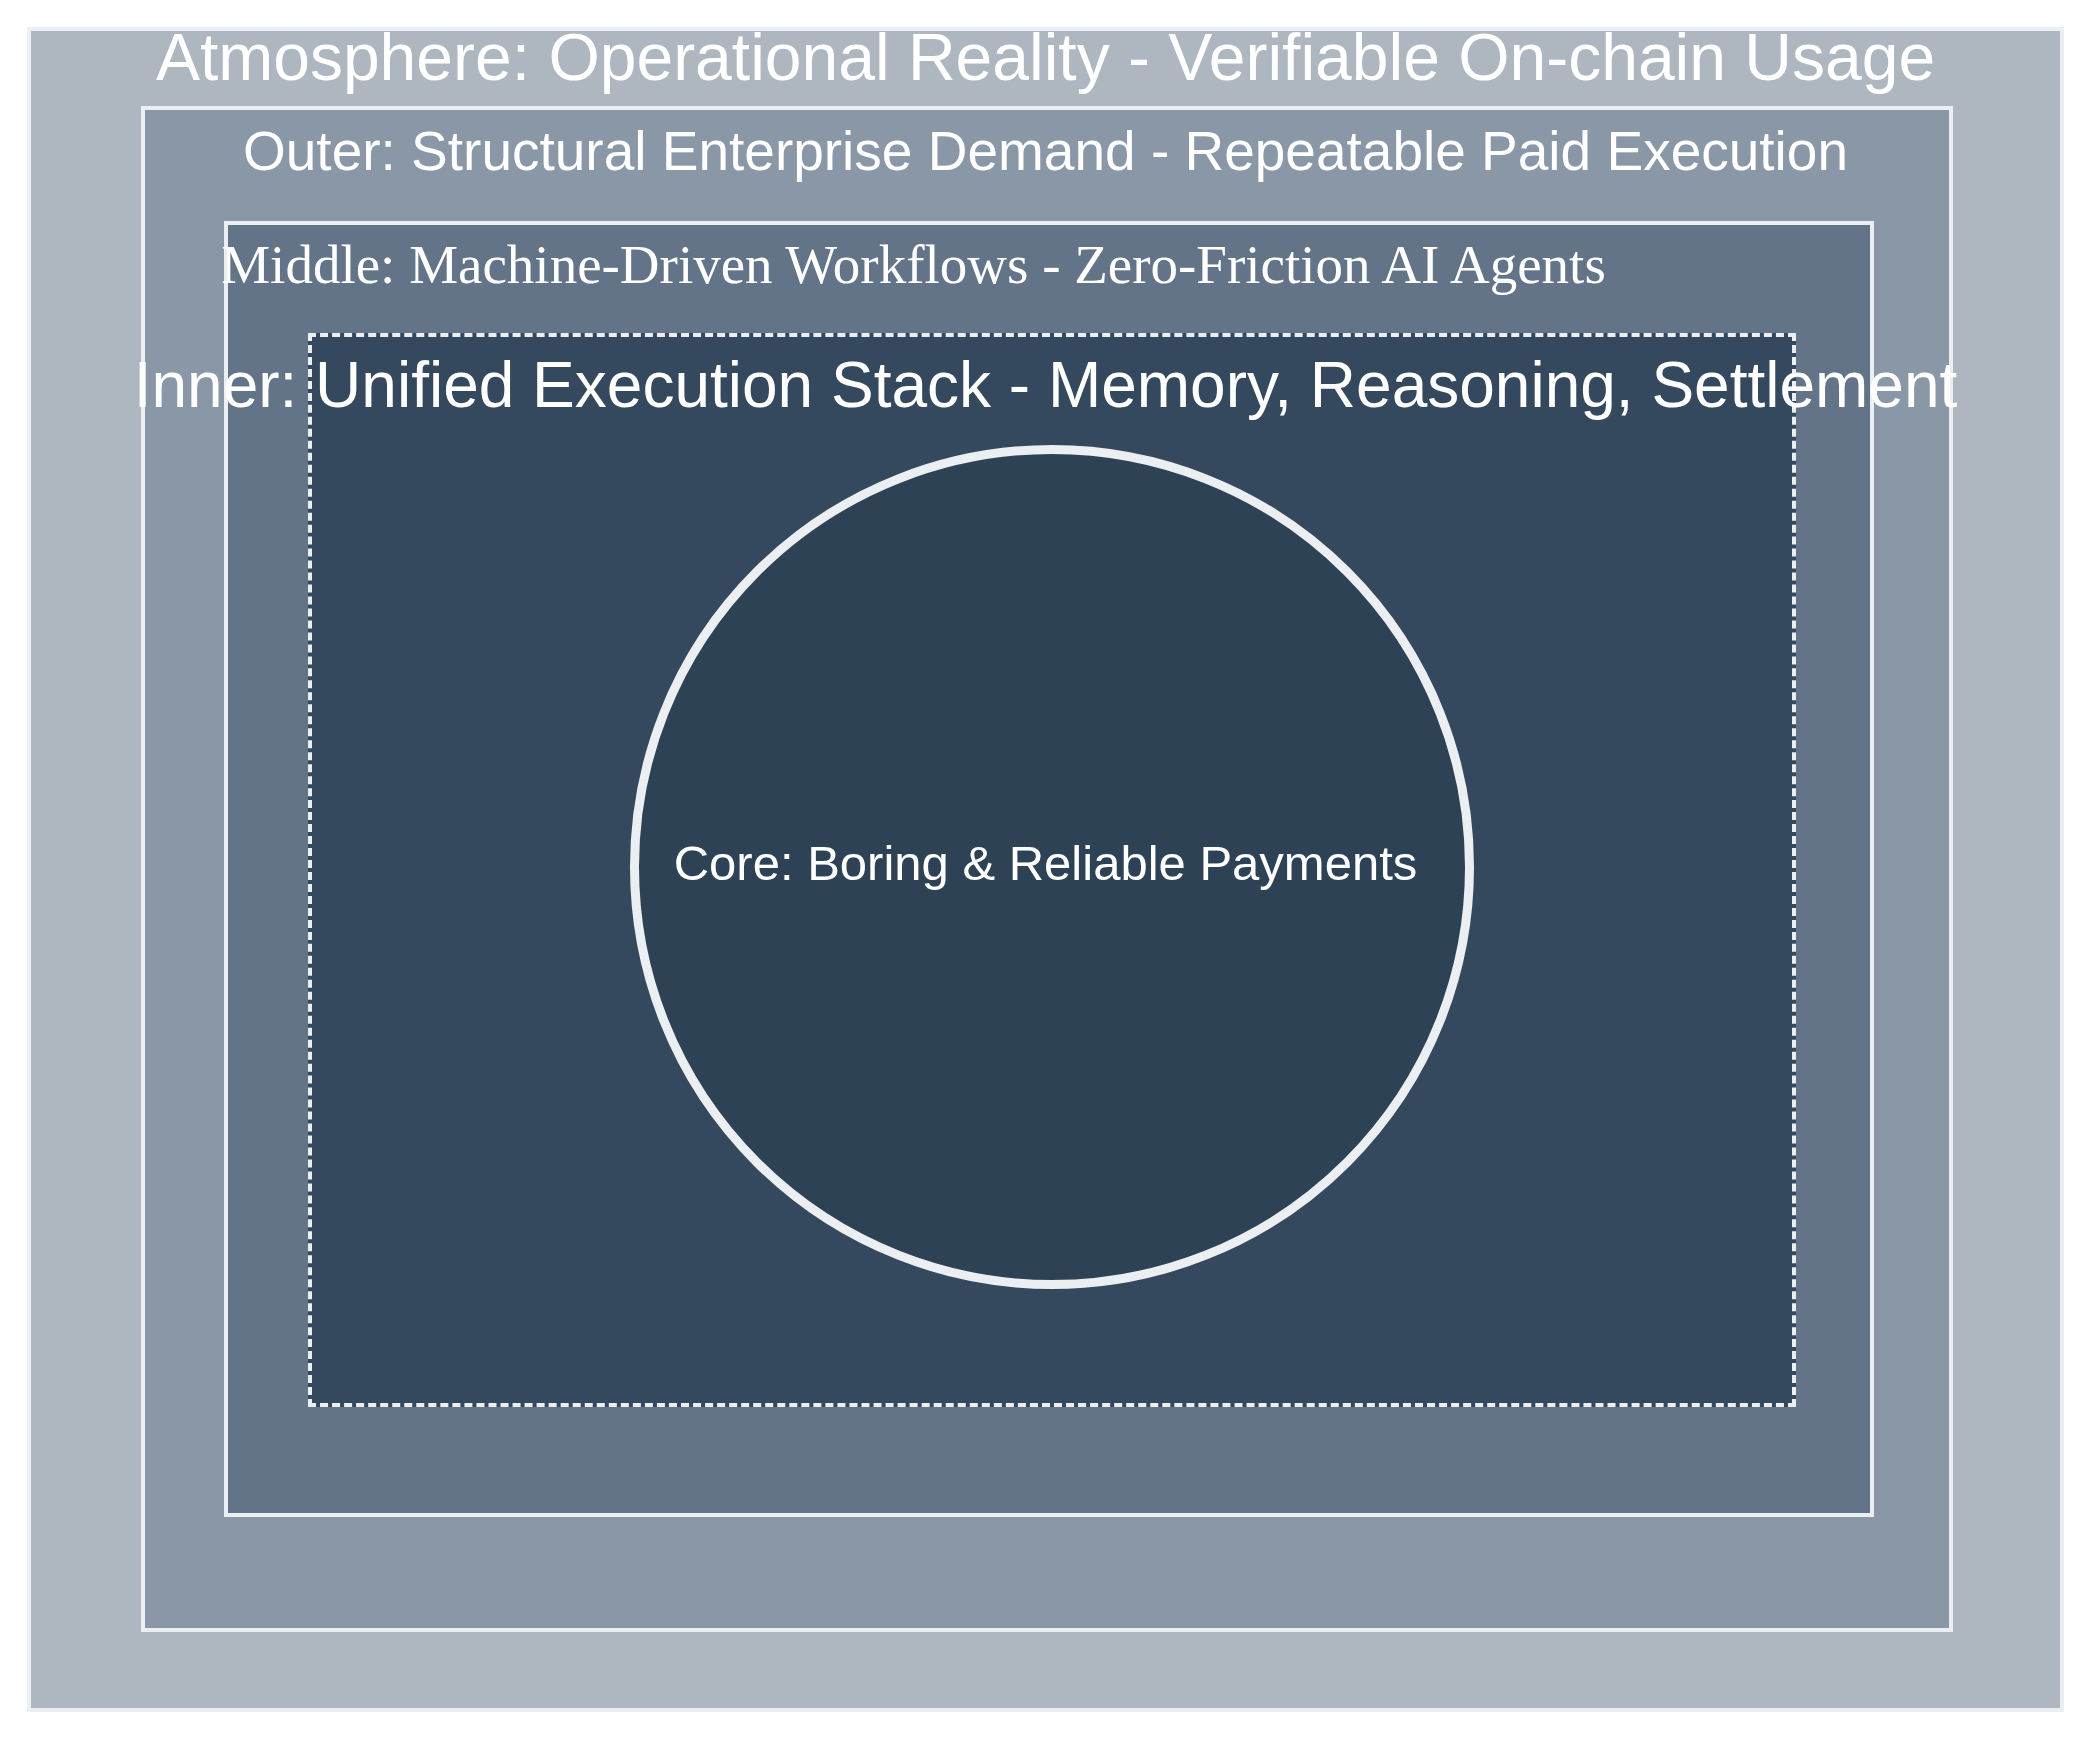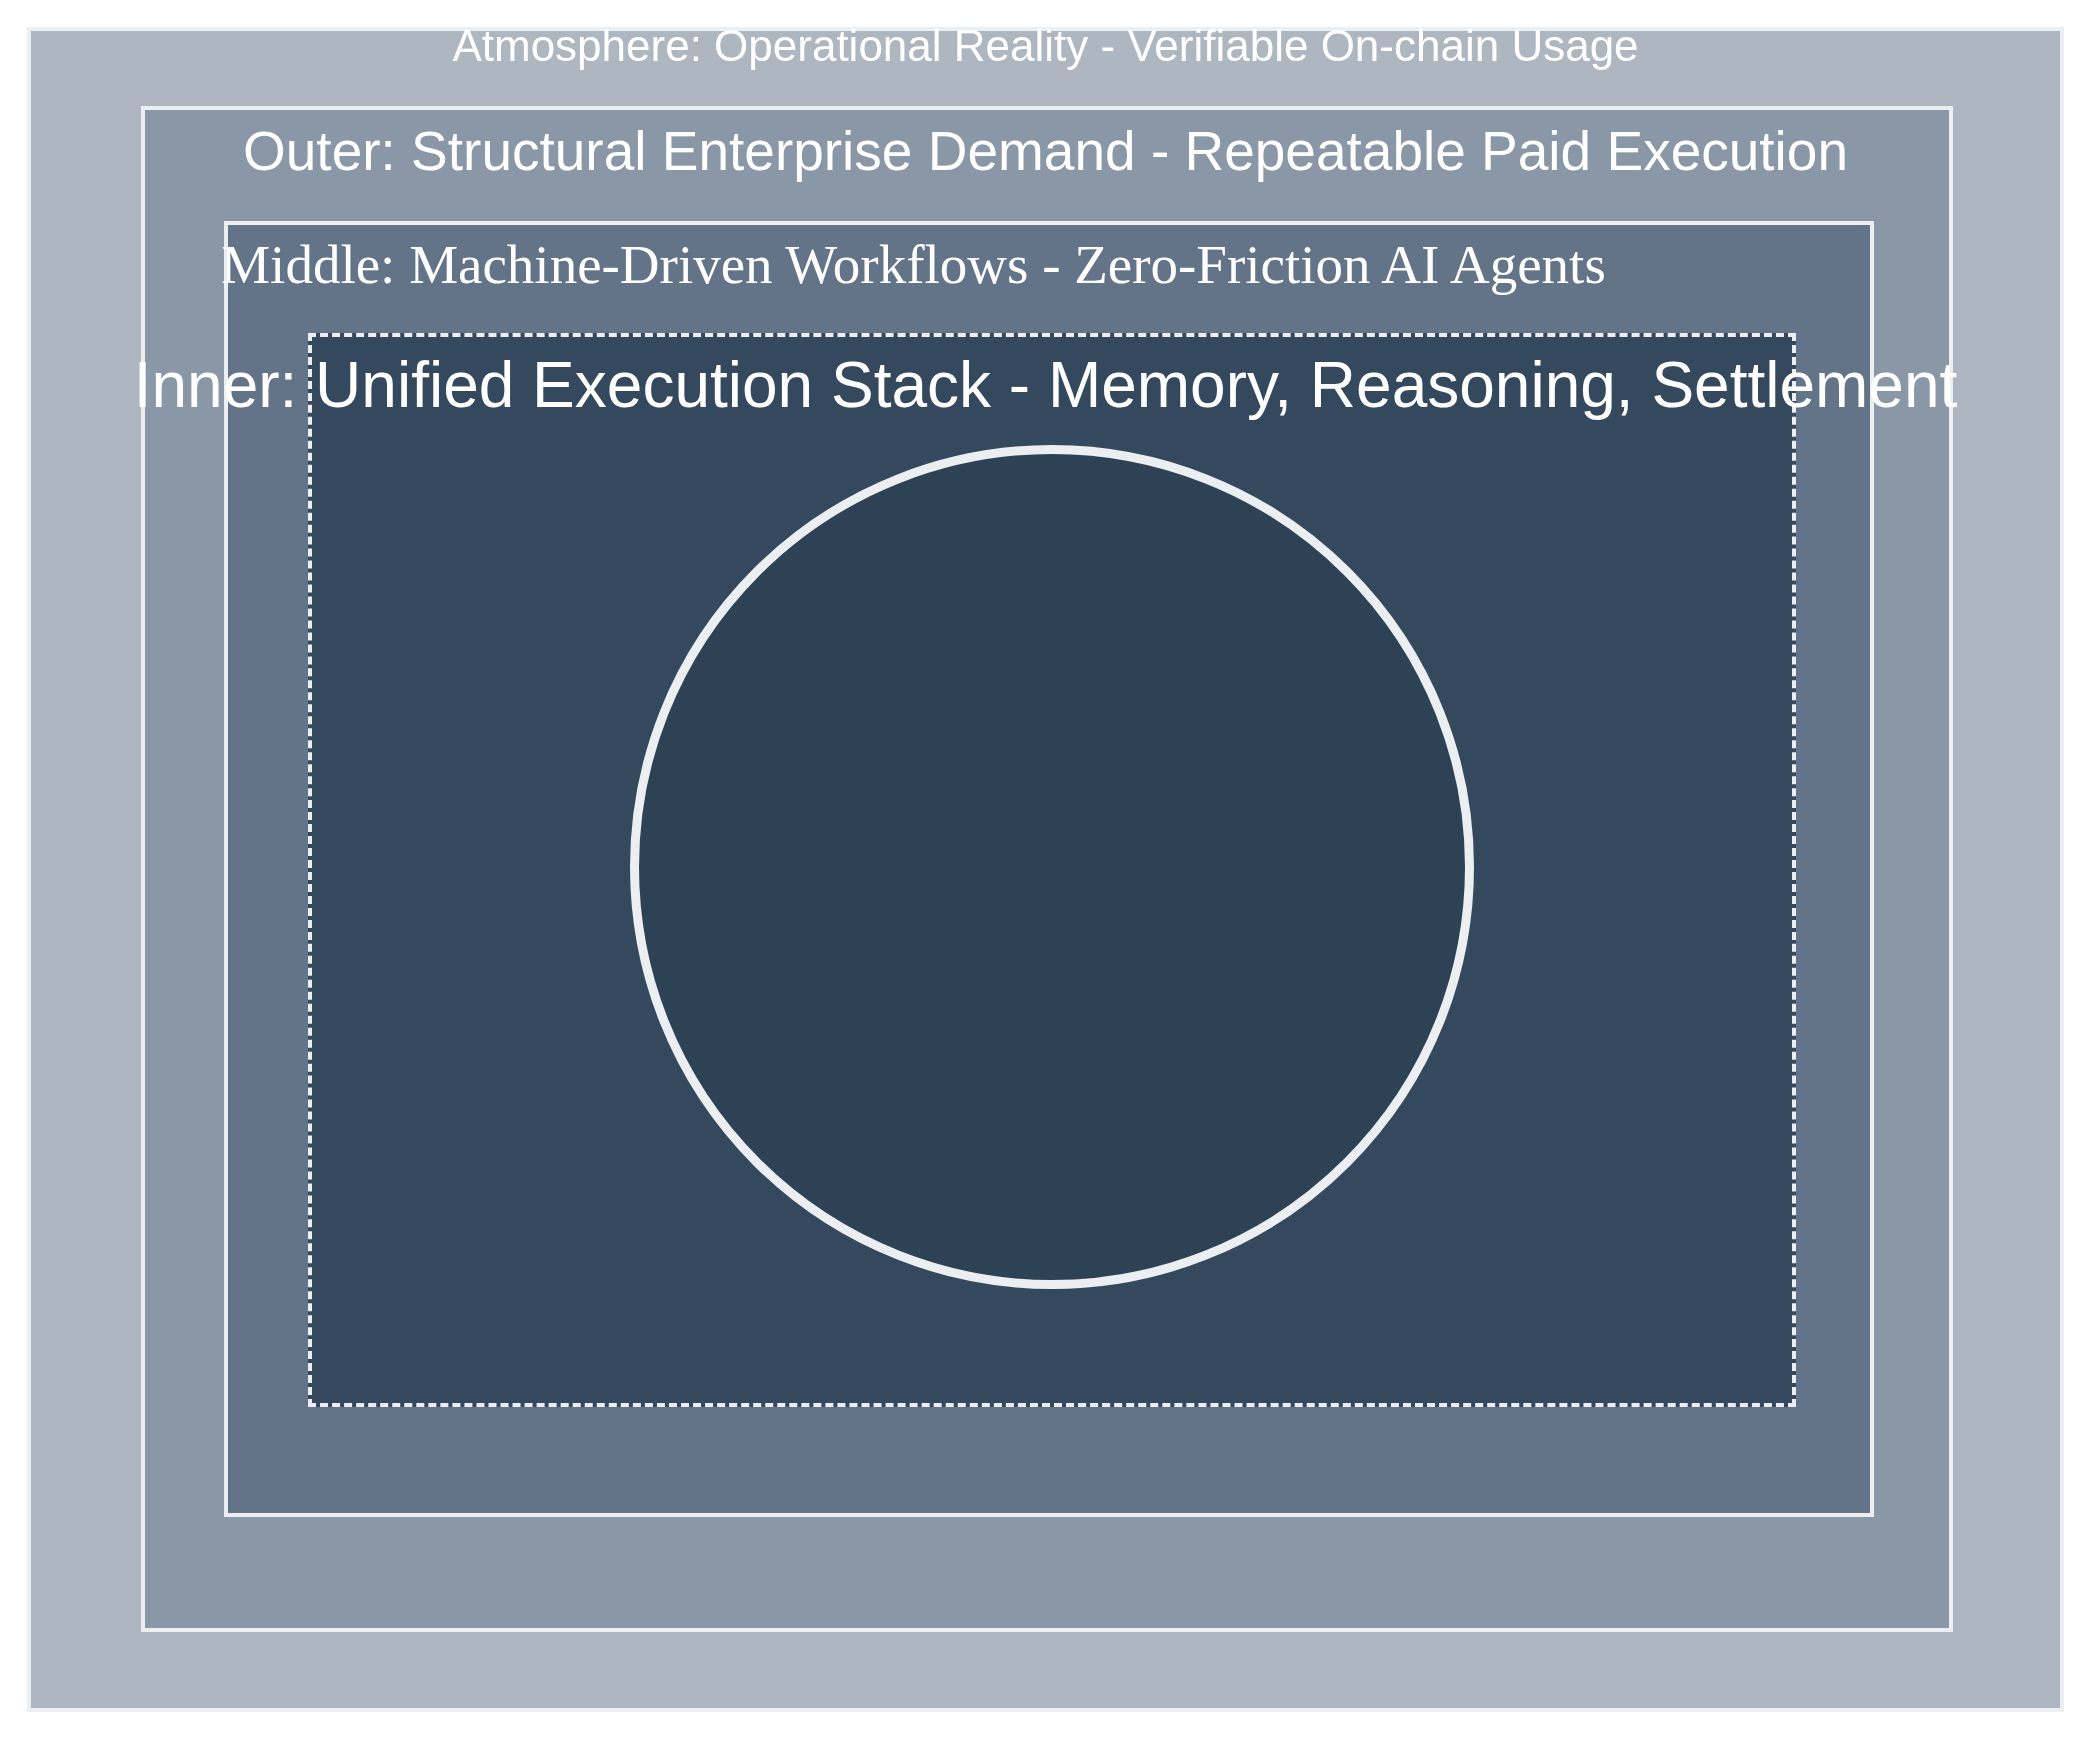"Atmosphere: Operational Reality -" .label-atmosphere { font-size: 44px -> 66px }
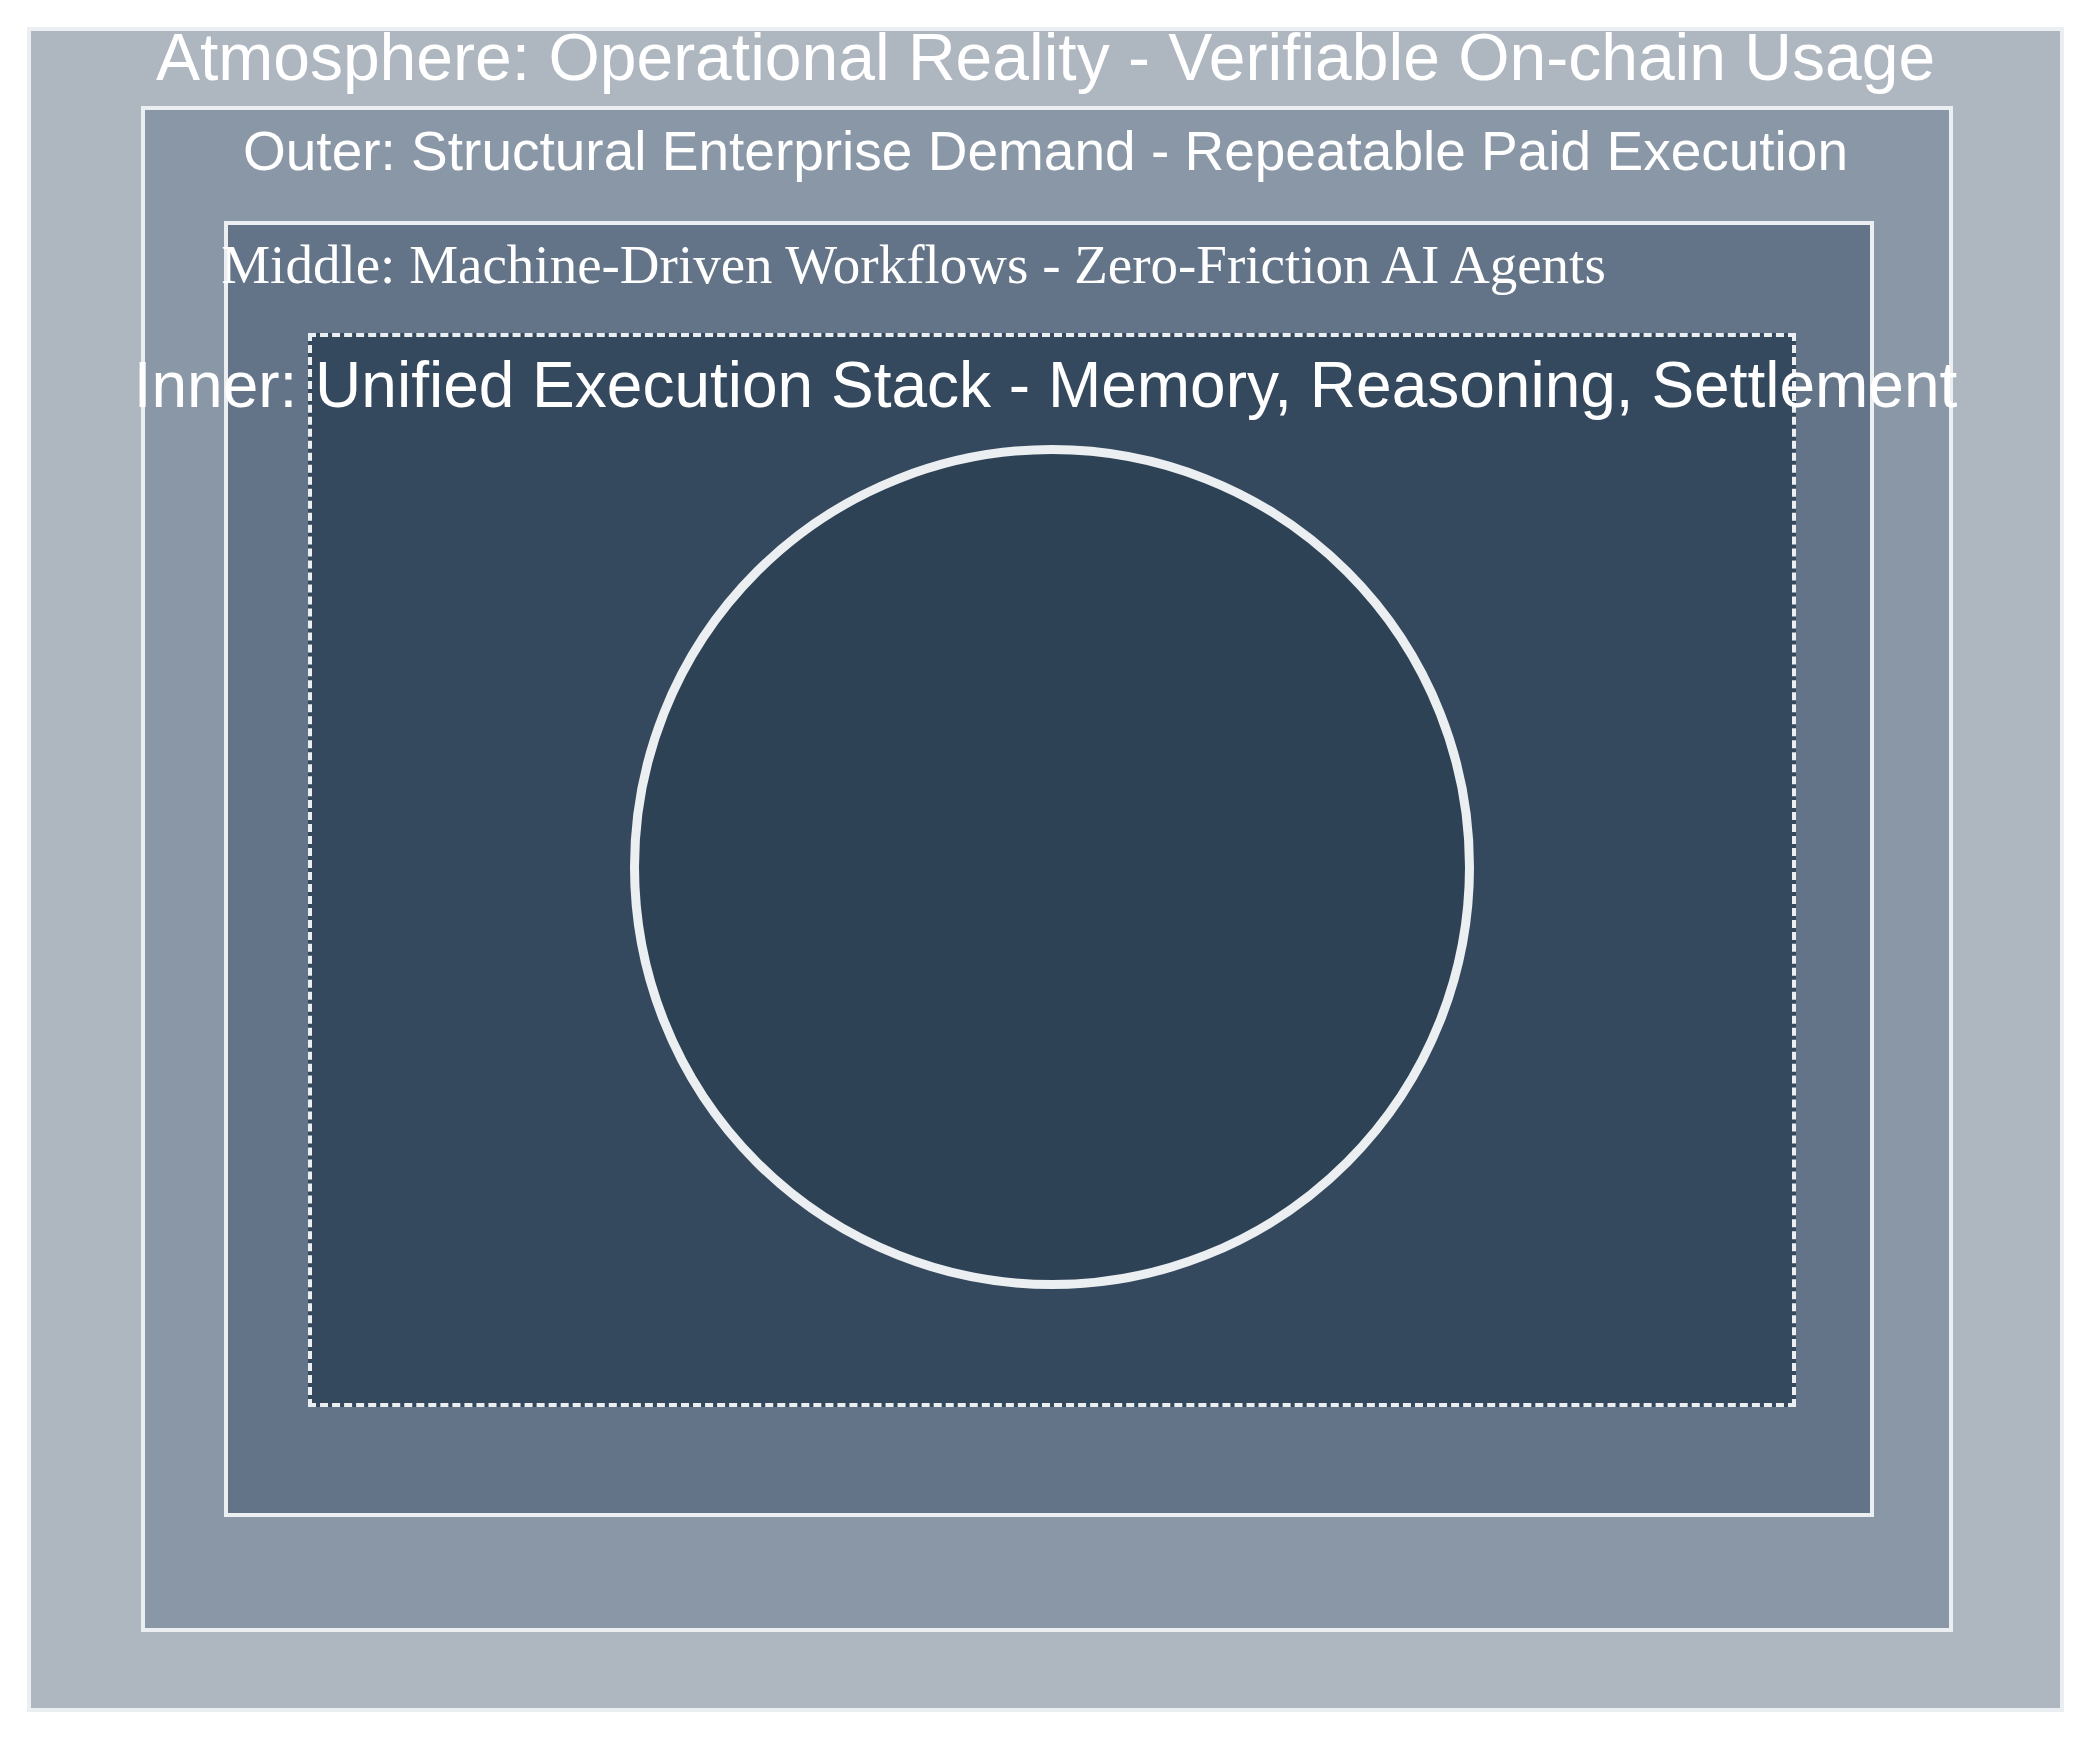"Core: Boring & Reliable Payments" div.label { html: none -> <div>Core: Boring &amp; Reliable Payments</div> }
